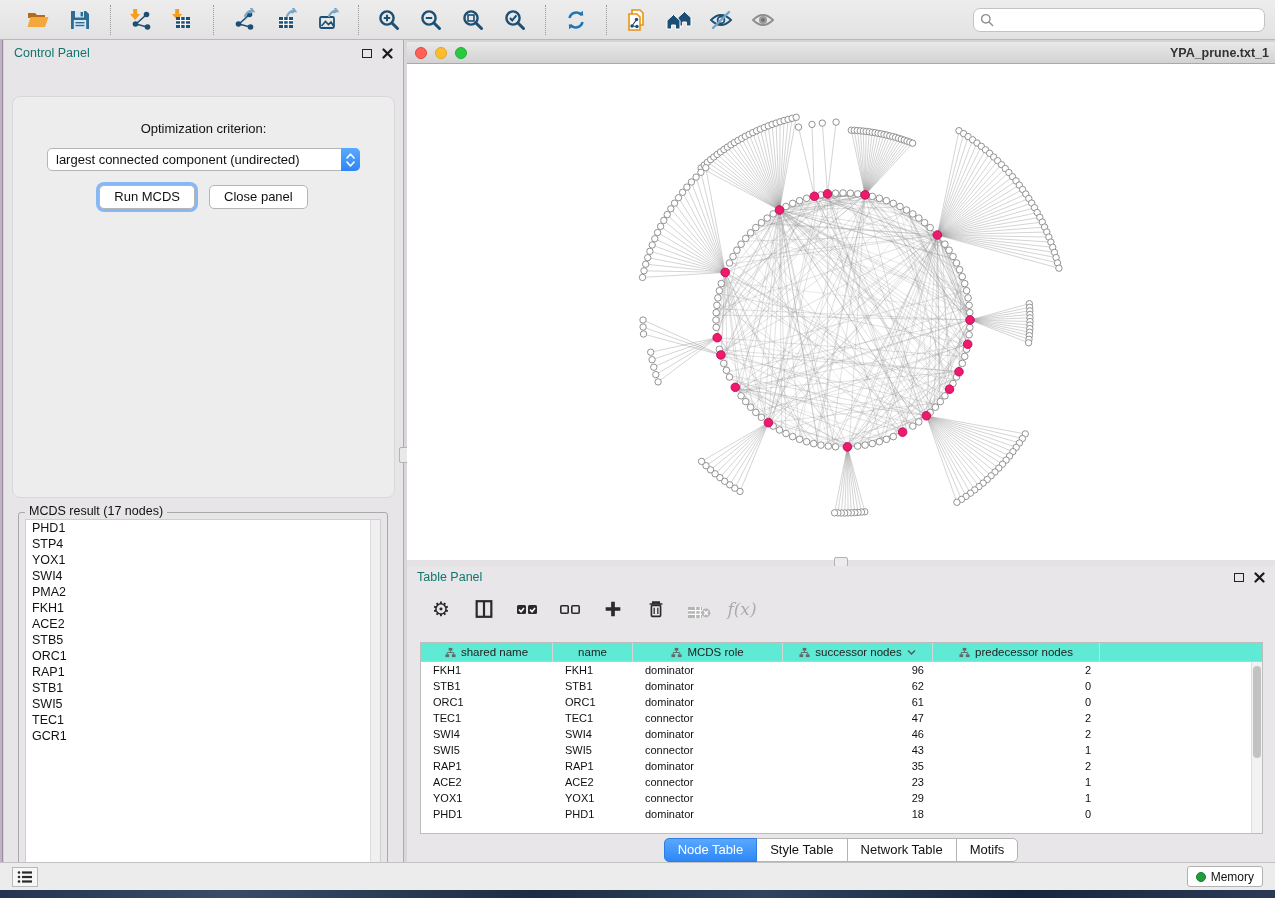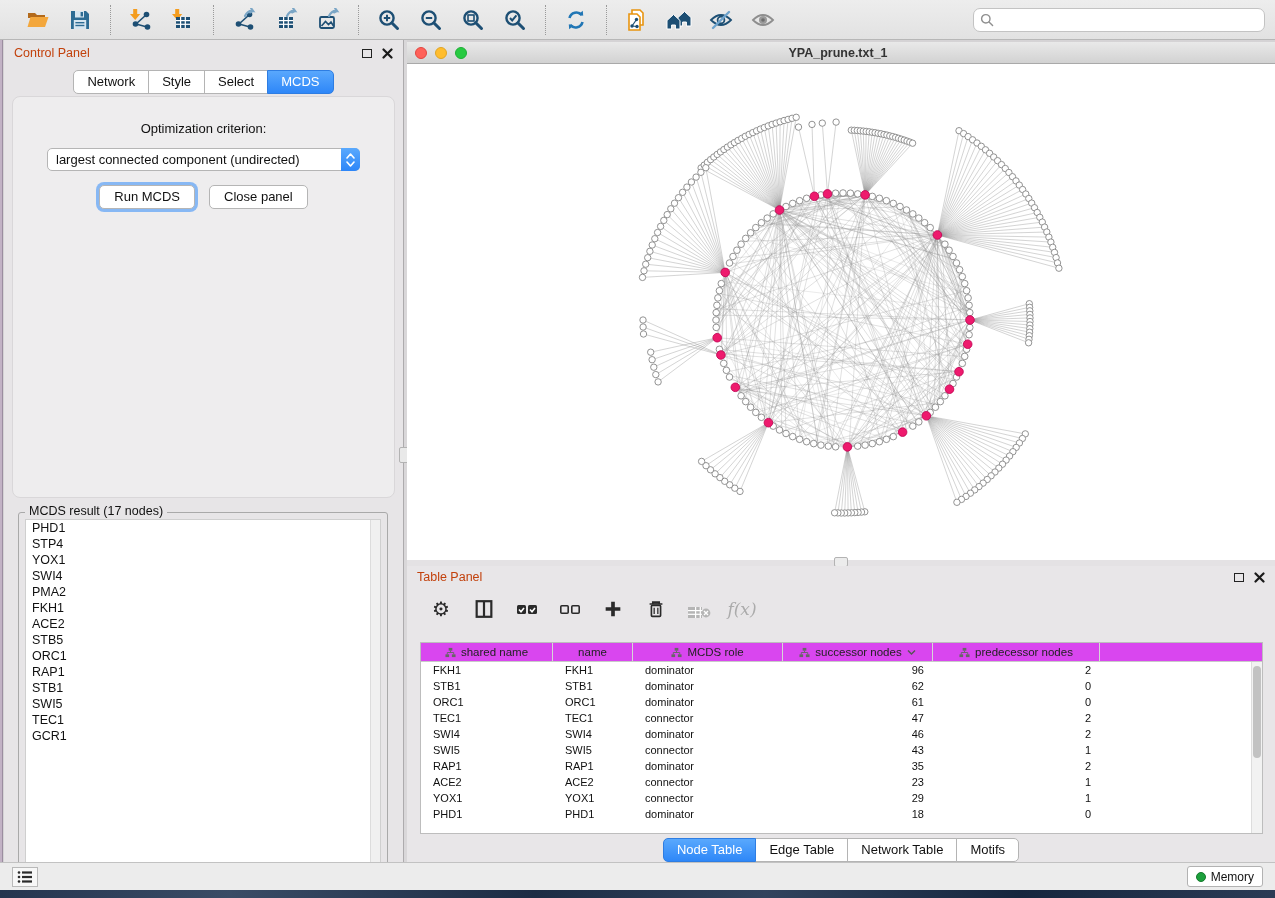"Control Panel" .panel-title { color: #c2410c -> #0f766e }
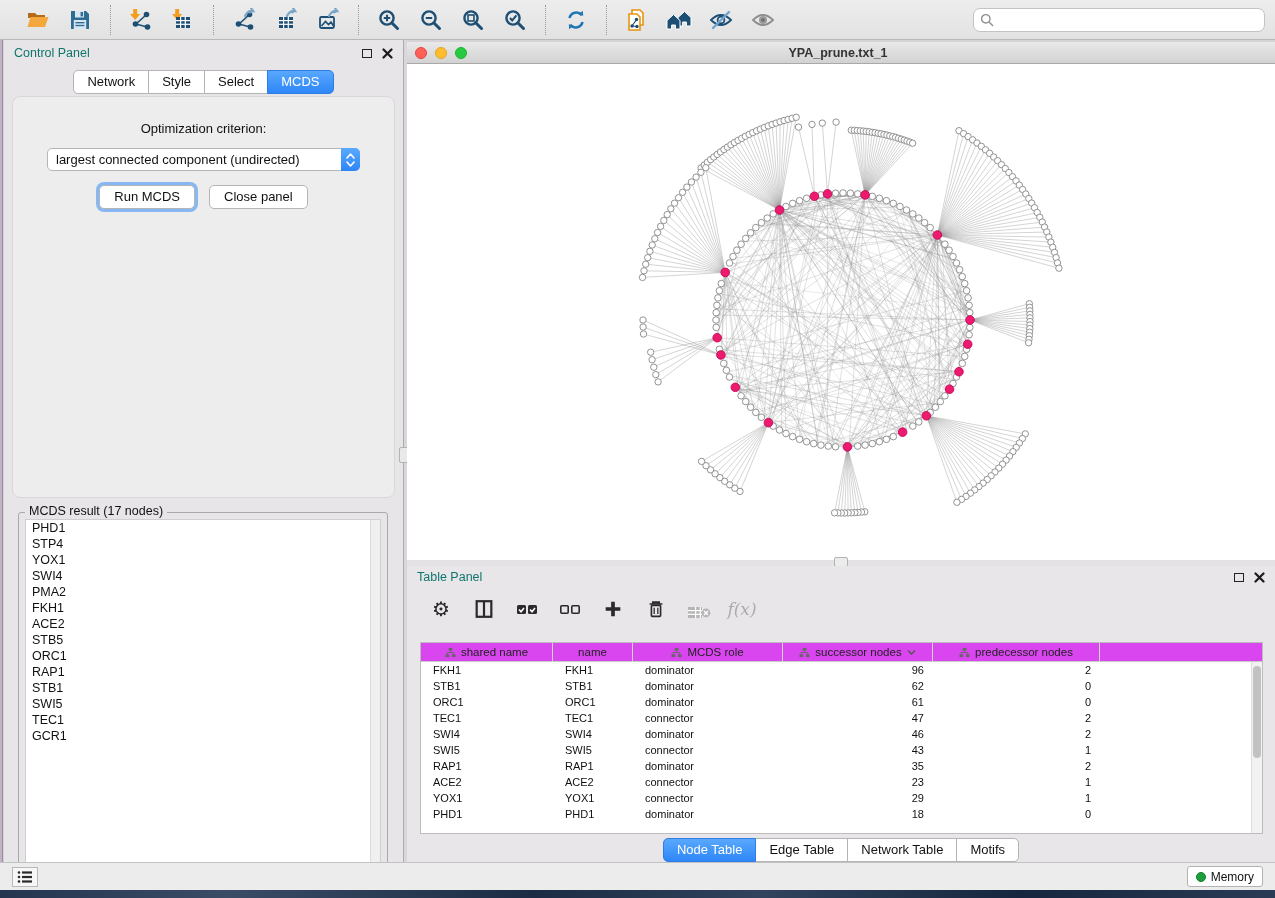"YPA_prune.txt_1" .net-title { text-align: center -> right }
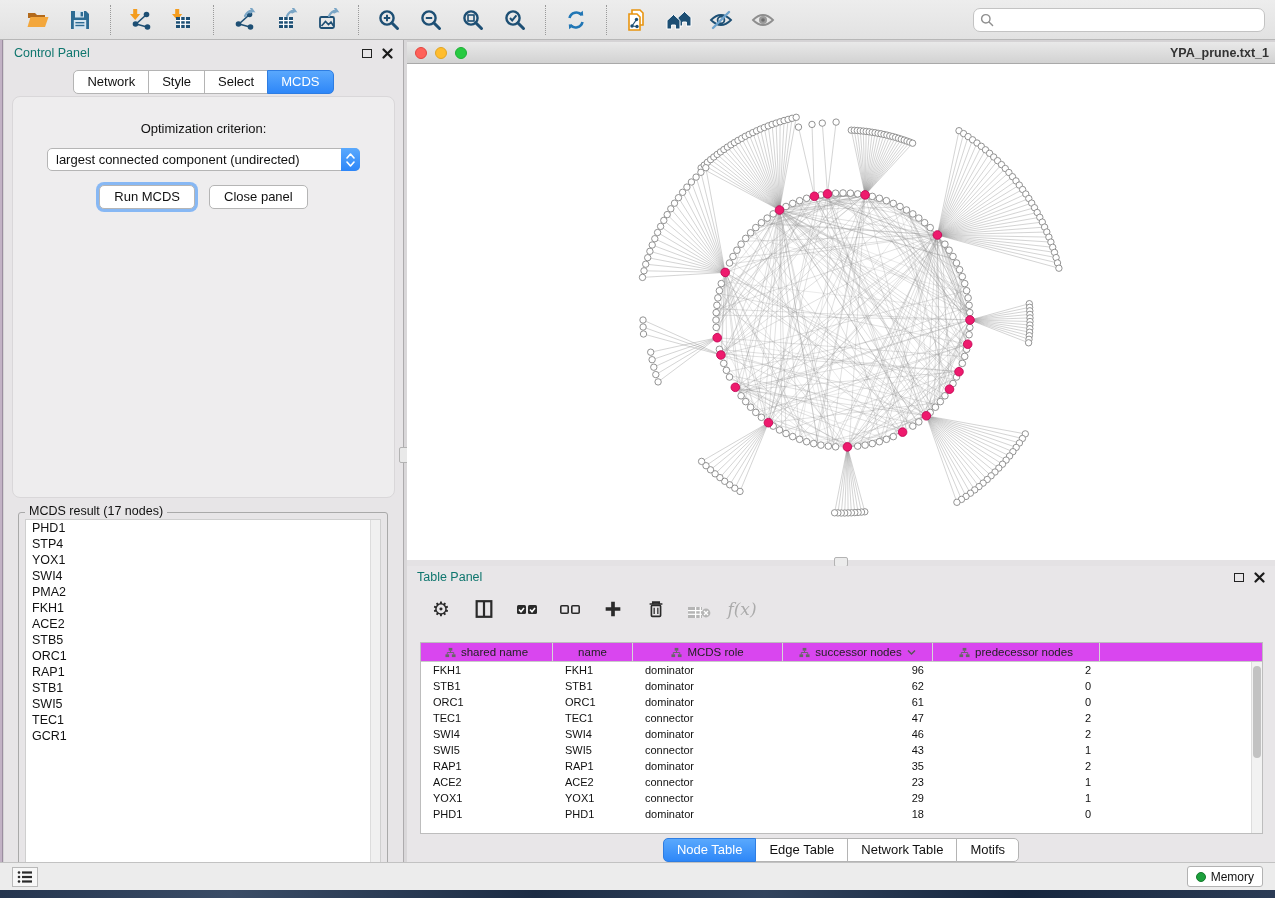"Network" div.cp-tabs { html: <div> <div> <div>Network</div> <div>Style</div> <div>Select</div> <div>MCDS</div> </div> </div> -> none }
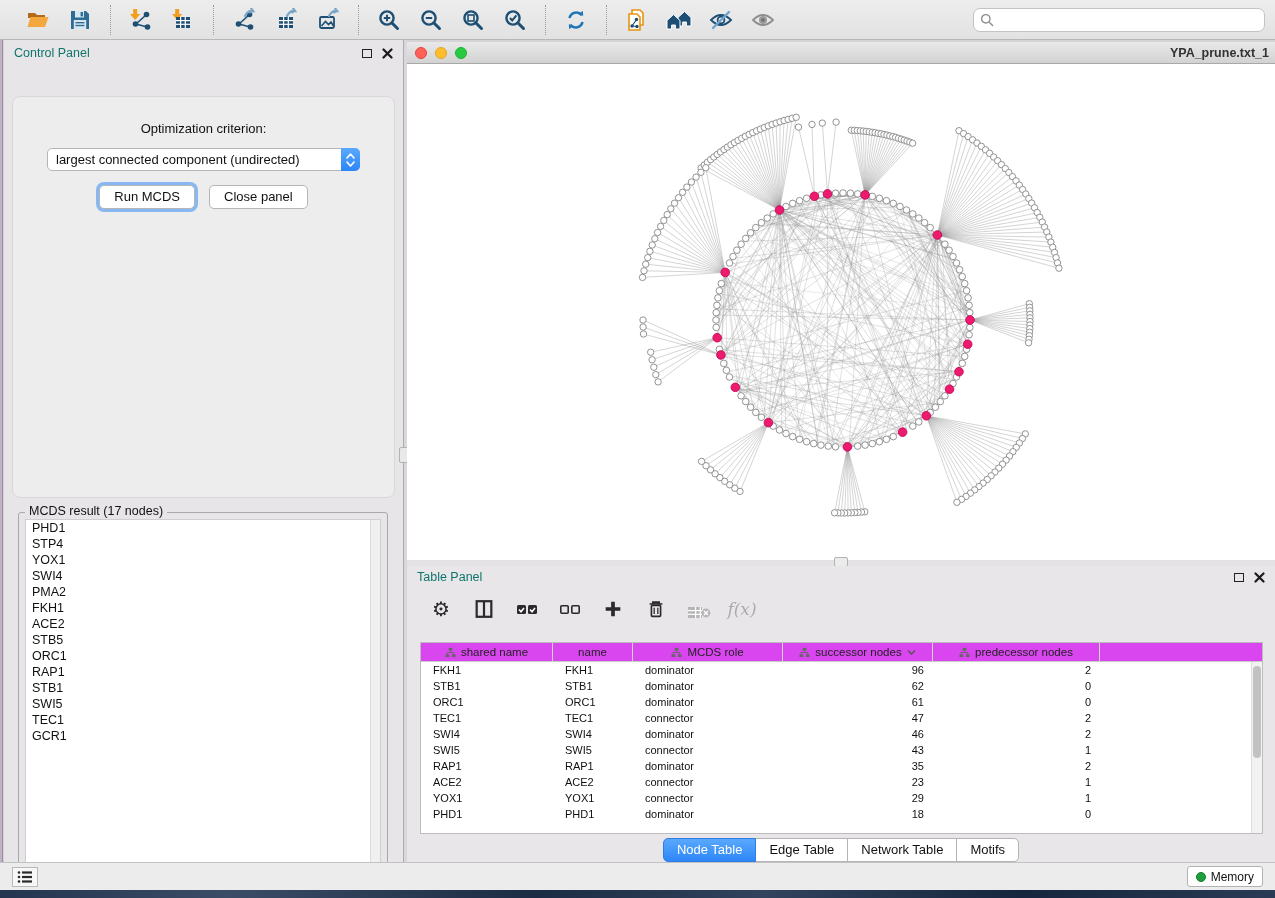"shared name" .thead { background: #d946ef -> #5eead4 }
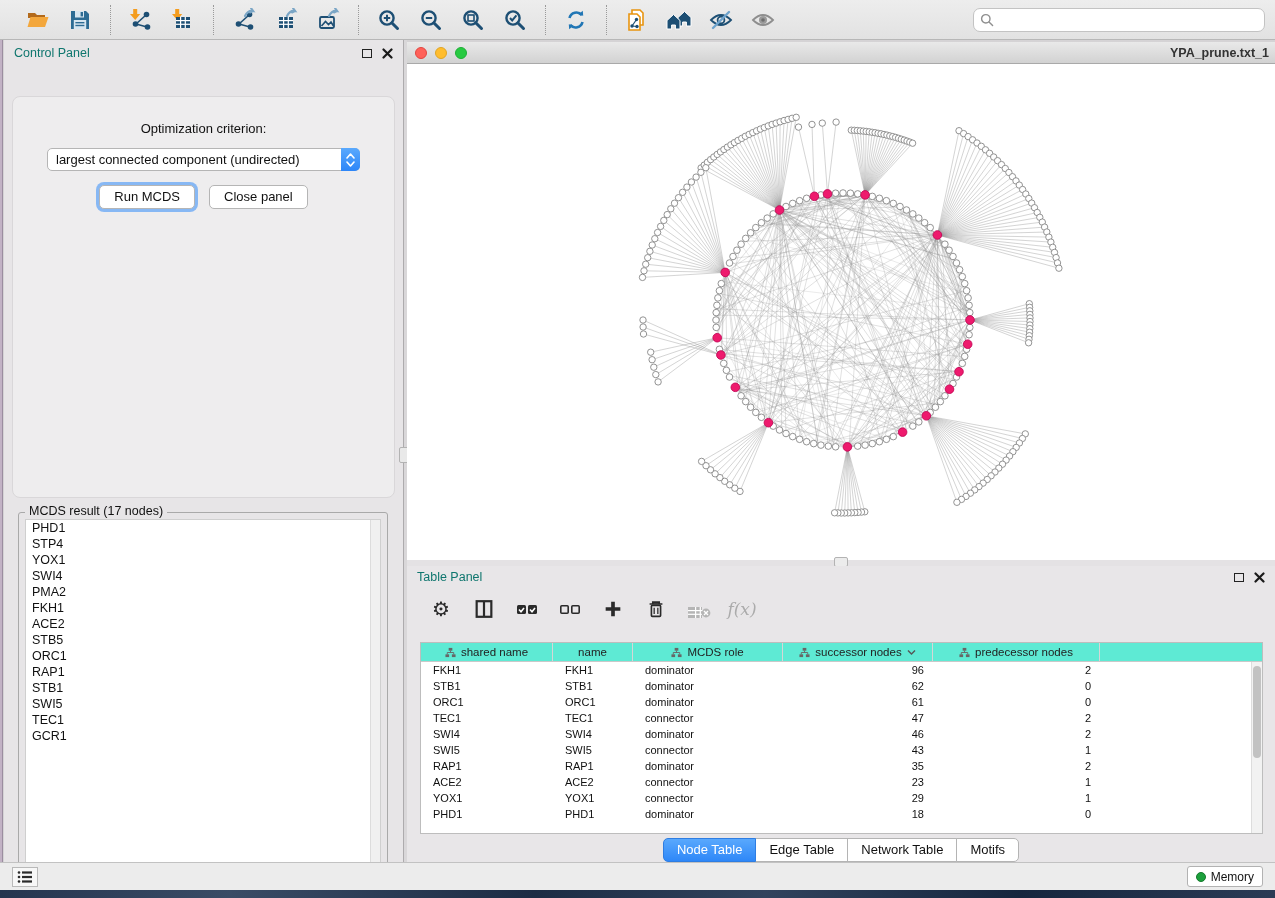"Edge Table" div.tab { text: Edge -> Style }
